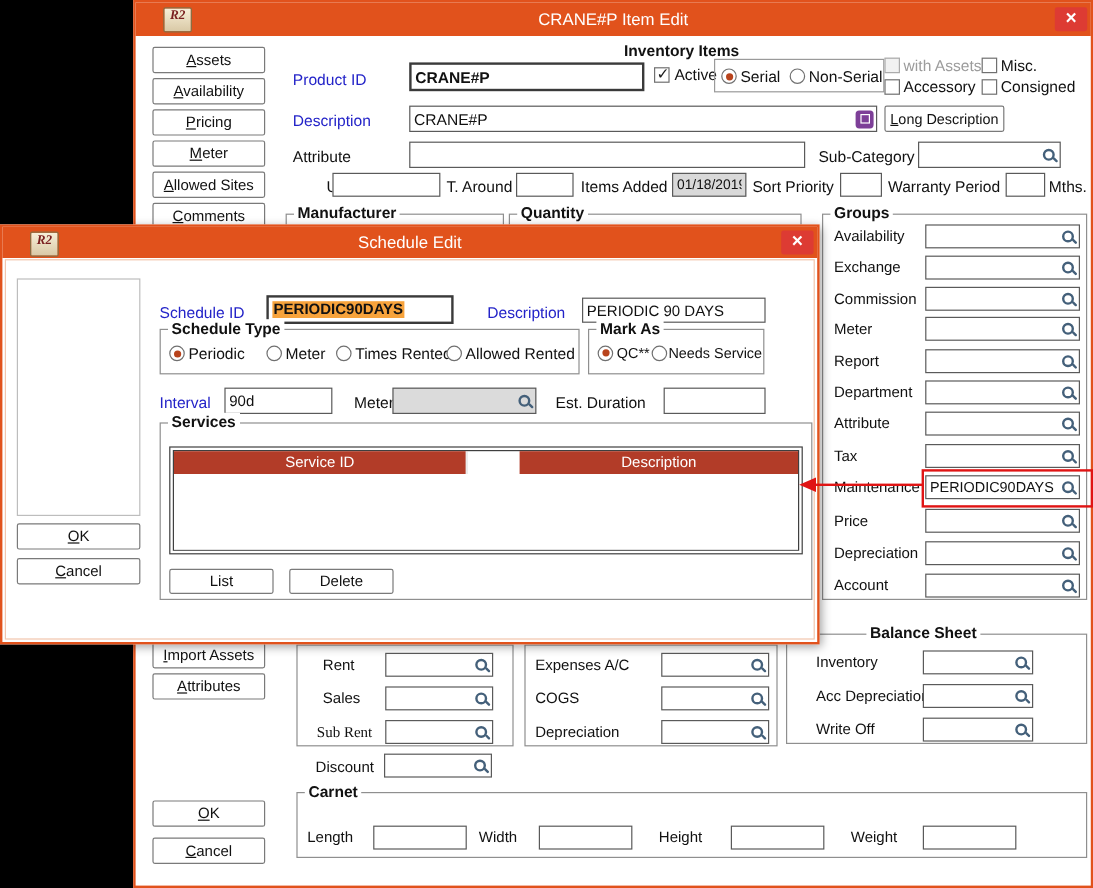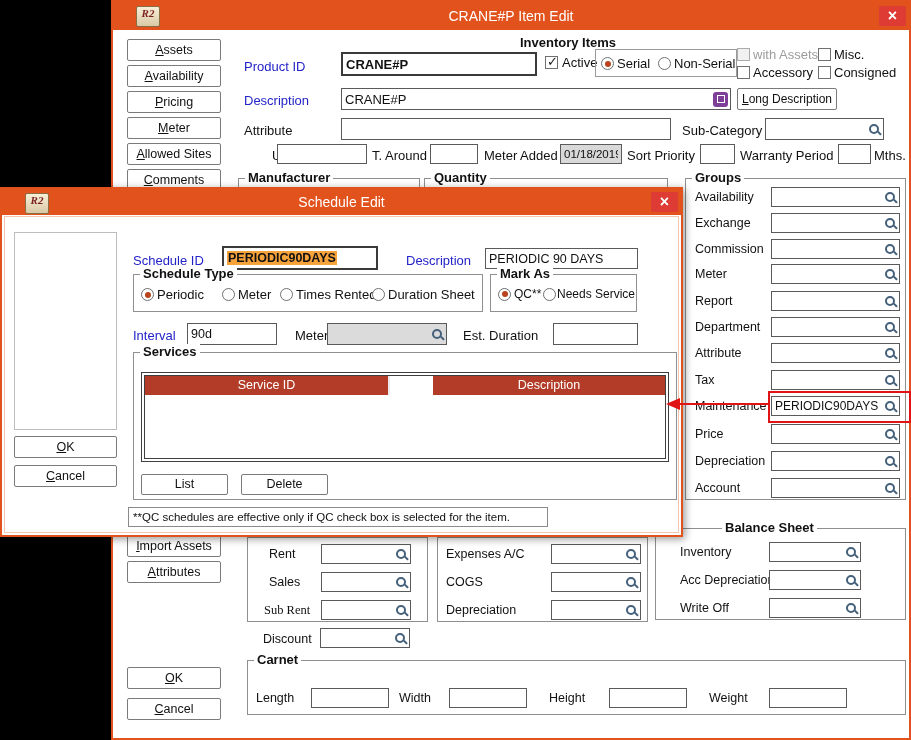"Meter Added" div.lab { text: Meter -> Items }
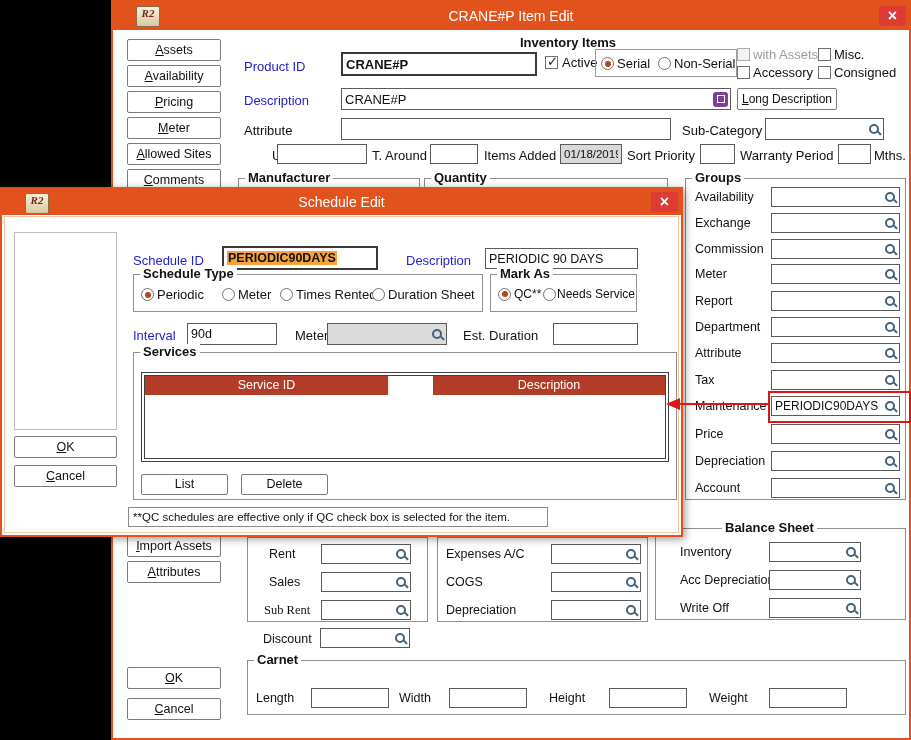"Duration Sheet" span { text: Duration Sheet -> Allowed Rented }
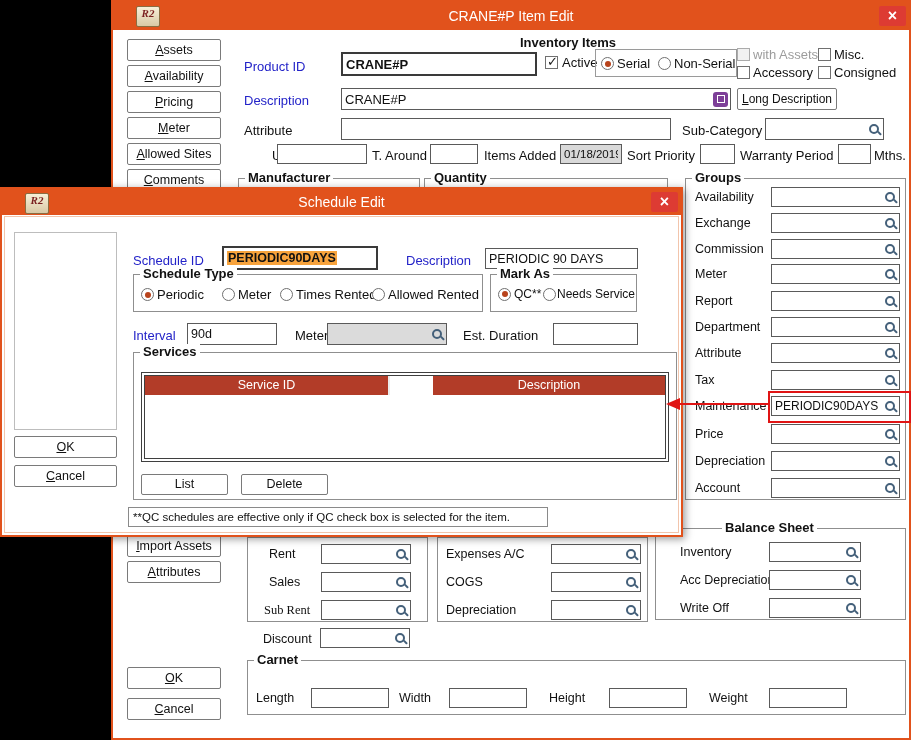"**QC schedules are effective only" div { html: <div>**QC schedules are effective only if QC check box is selected for the item.</div> -> none }
